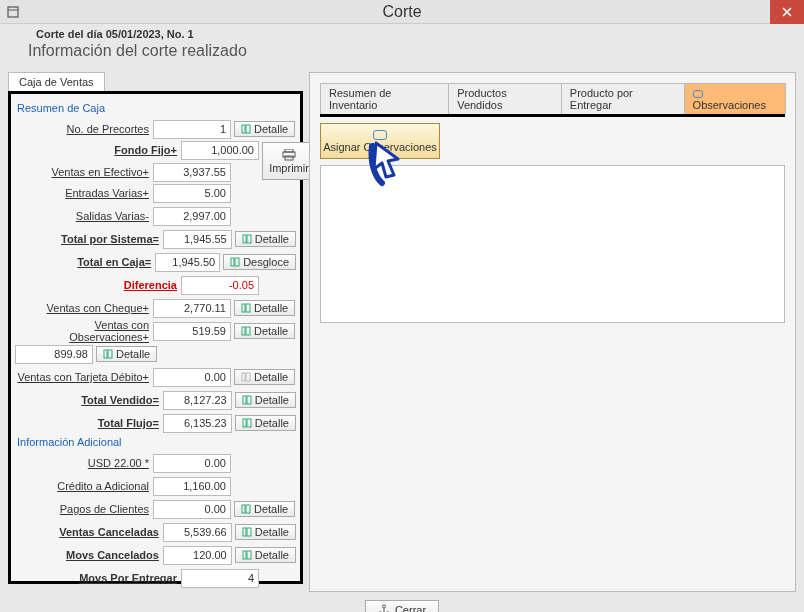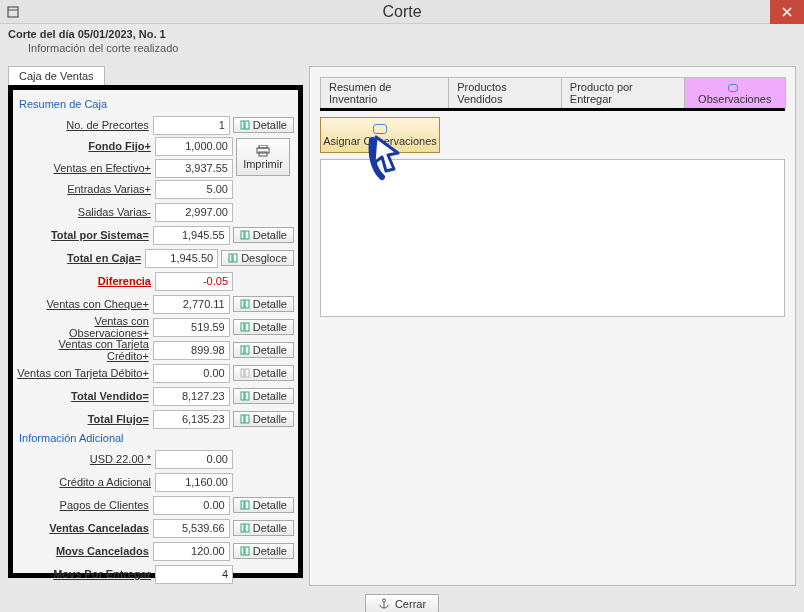"Corte del día 05/01/2023, No." .bold { margin-left: none -> 28px }
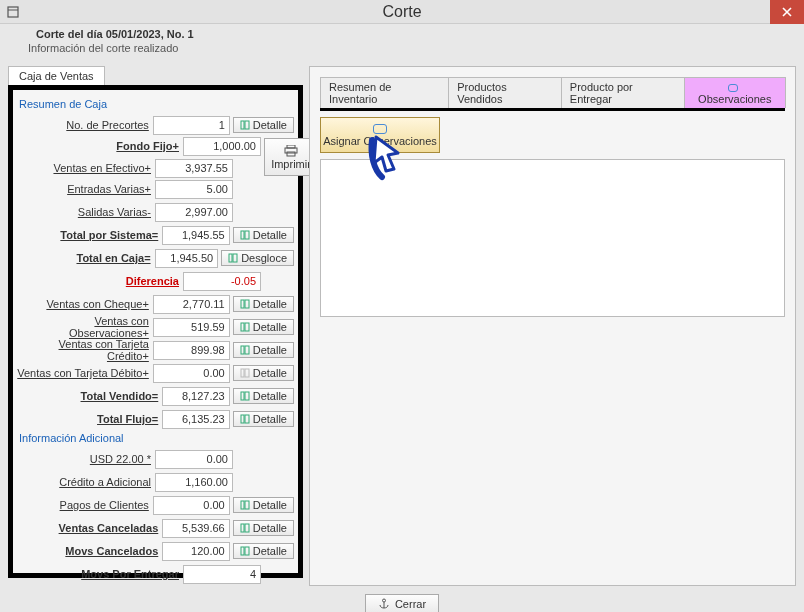"Información del corte realizado" .subhead .desc { font-size: 11px -> 16px }
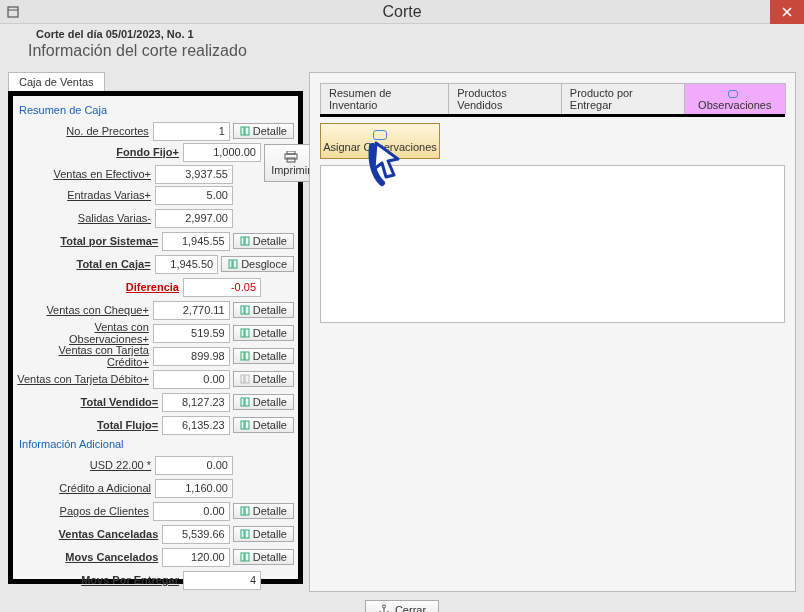"Resumen de Caja" .panel { border: 5px solid #000000 -> 3px solid #000000 }
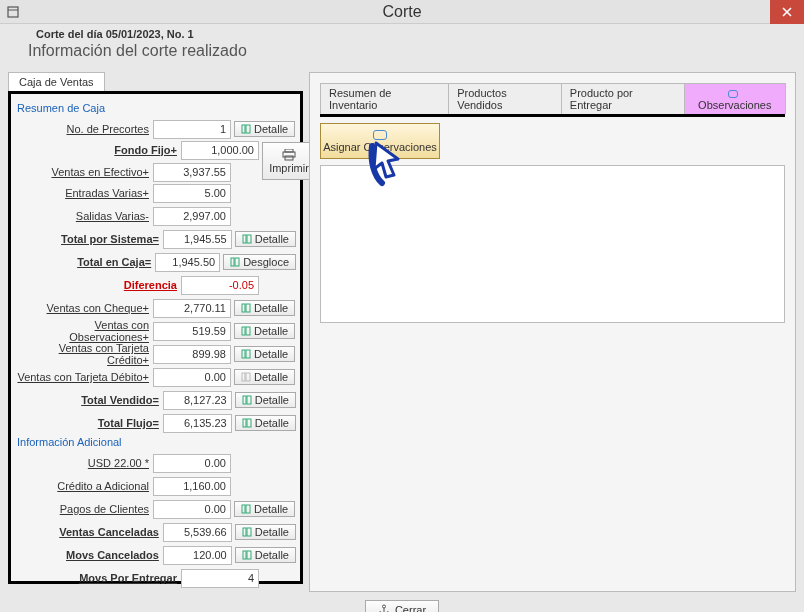"Observaciones" .rtab.active { background: #f0abfc -> #fdba74; text-align: center -> none }
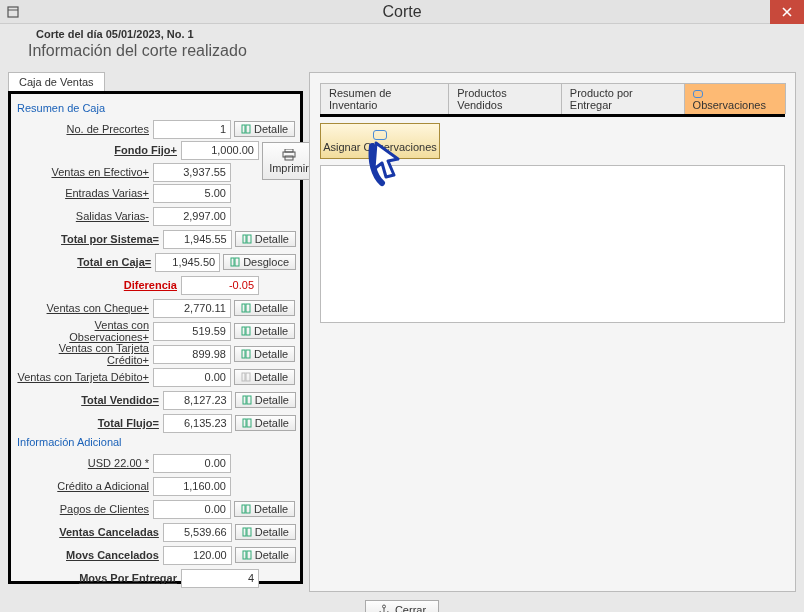"Ventas con Tarjeta Crédito+" div.lbl { html: <div>Ventas con Tarjeta Crédito+</div> -> none }
